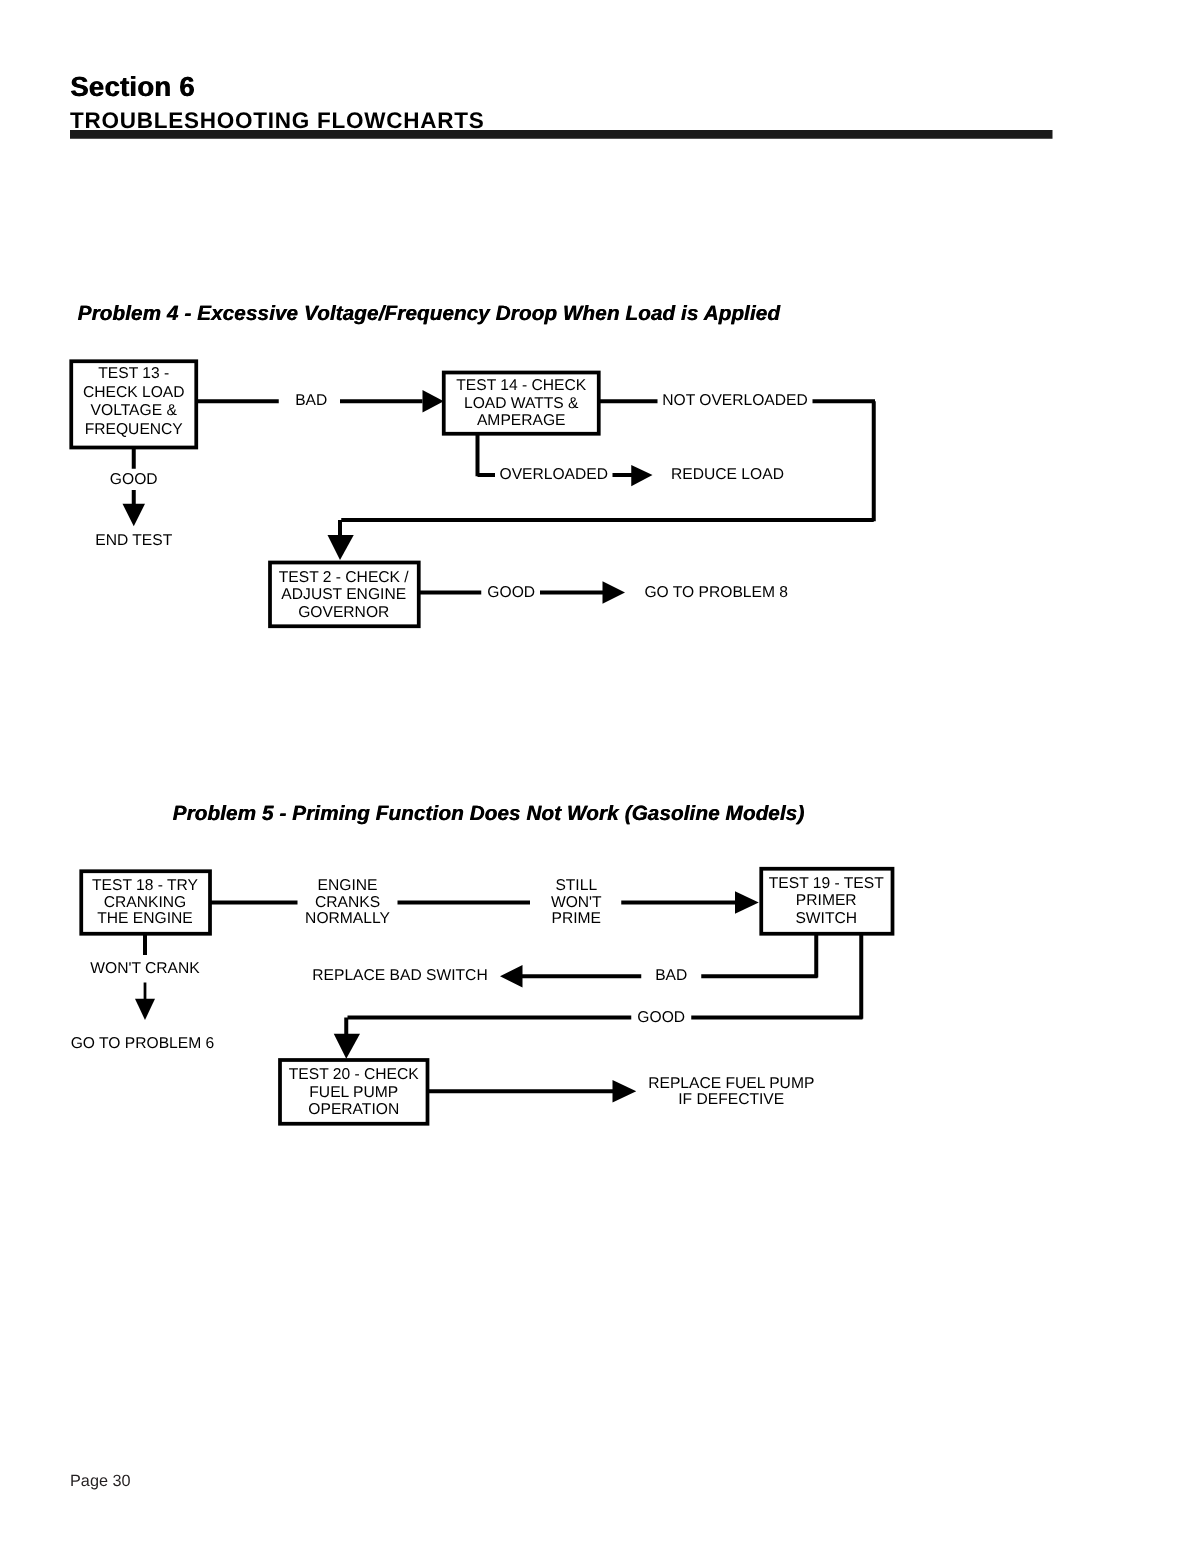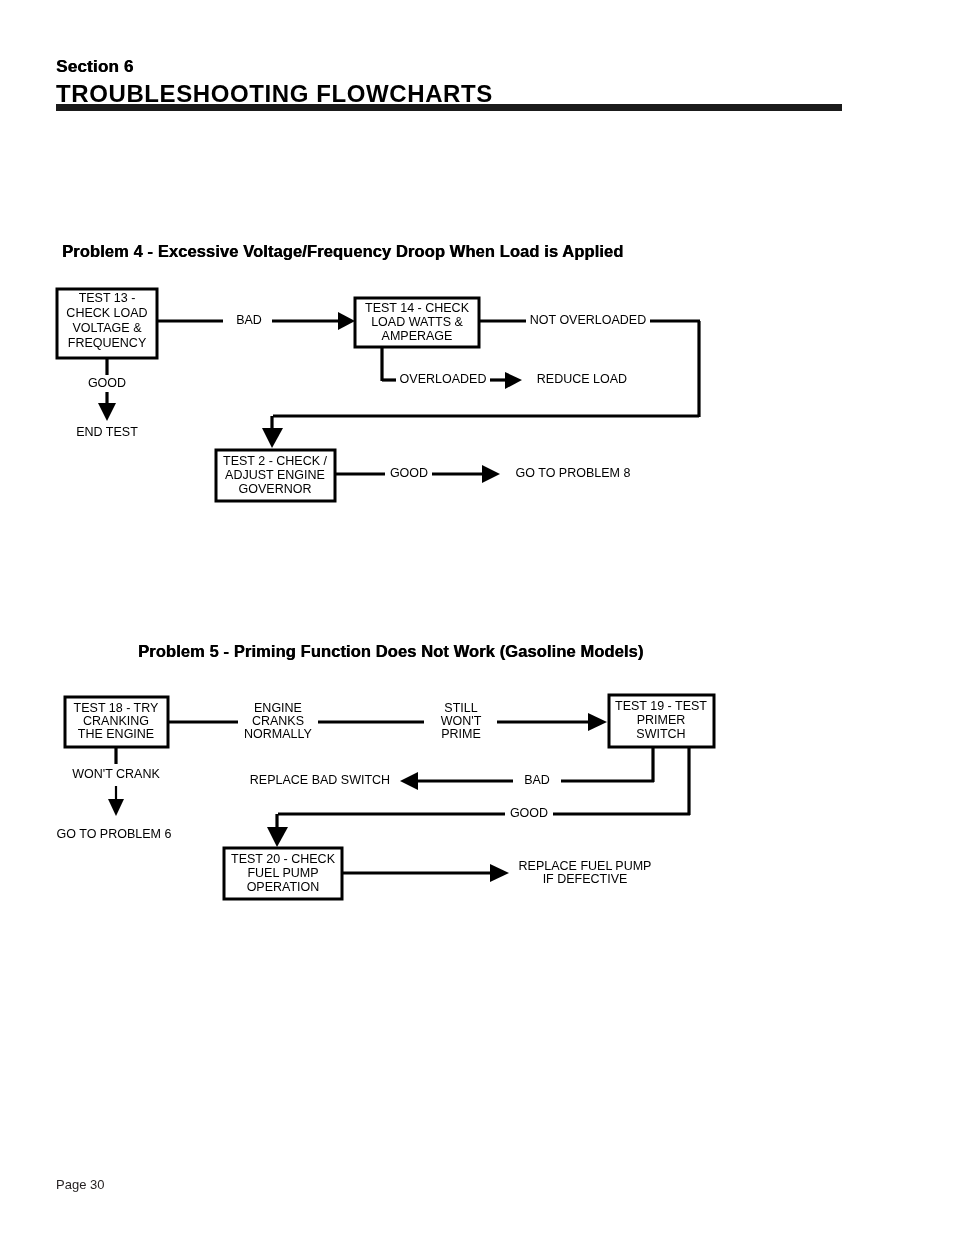"Section 6" .header-section { font-size: 17px -> 22px }
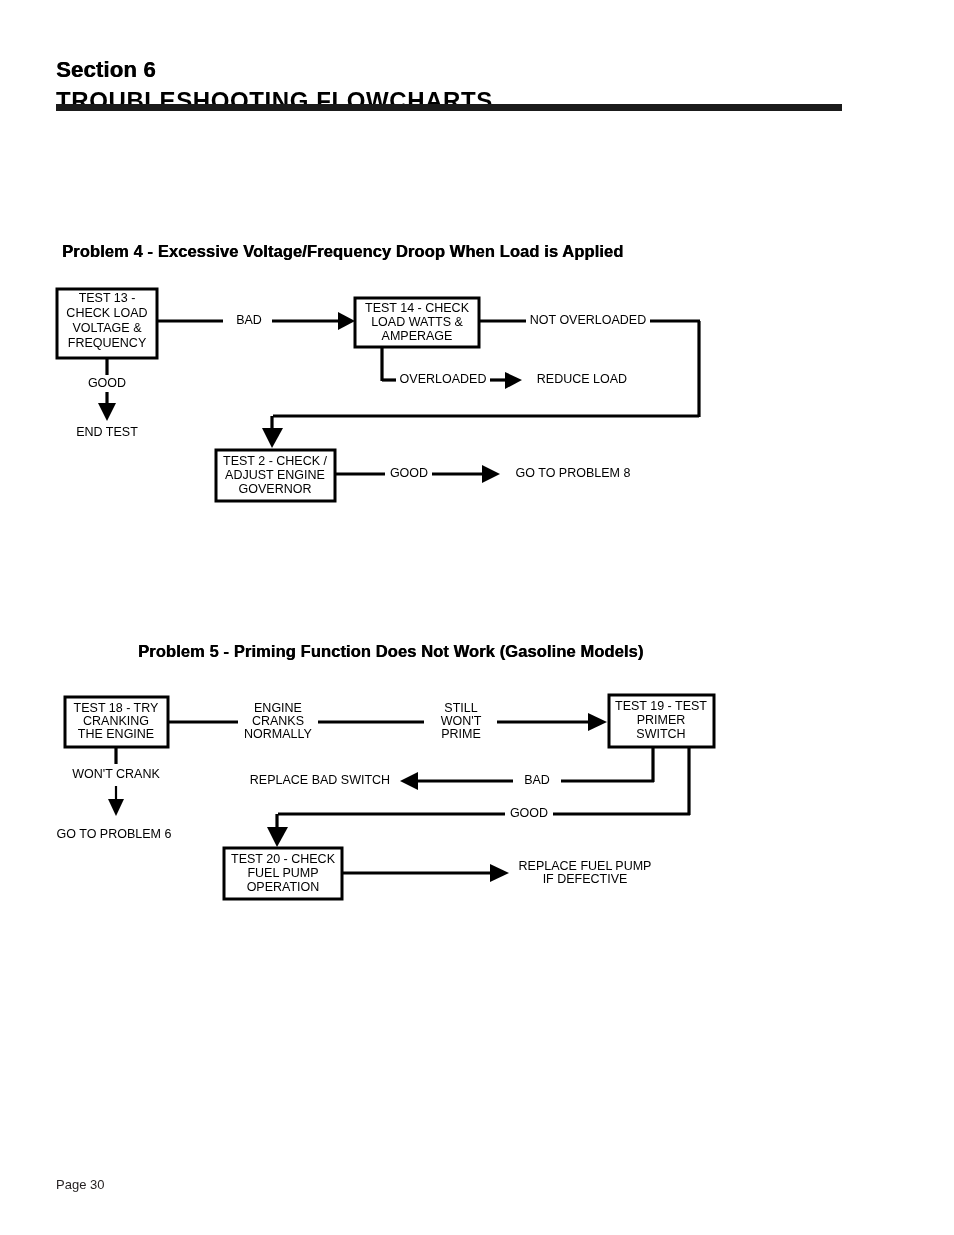"TROUBLESHOOTING FLOWCHARTS" .header-title { font-size: 24px -> 18px }
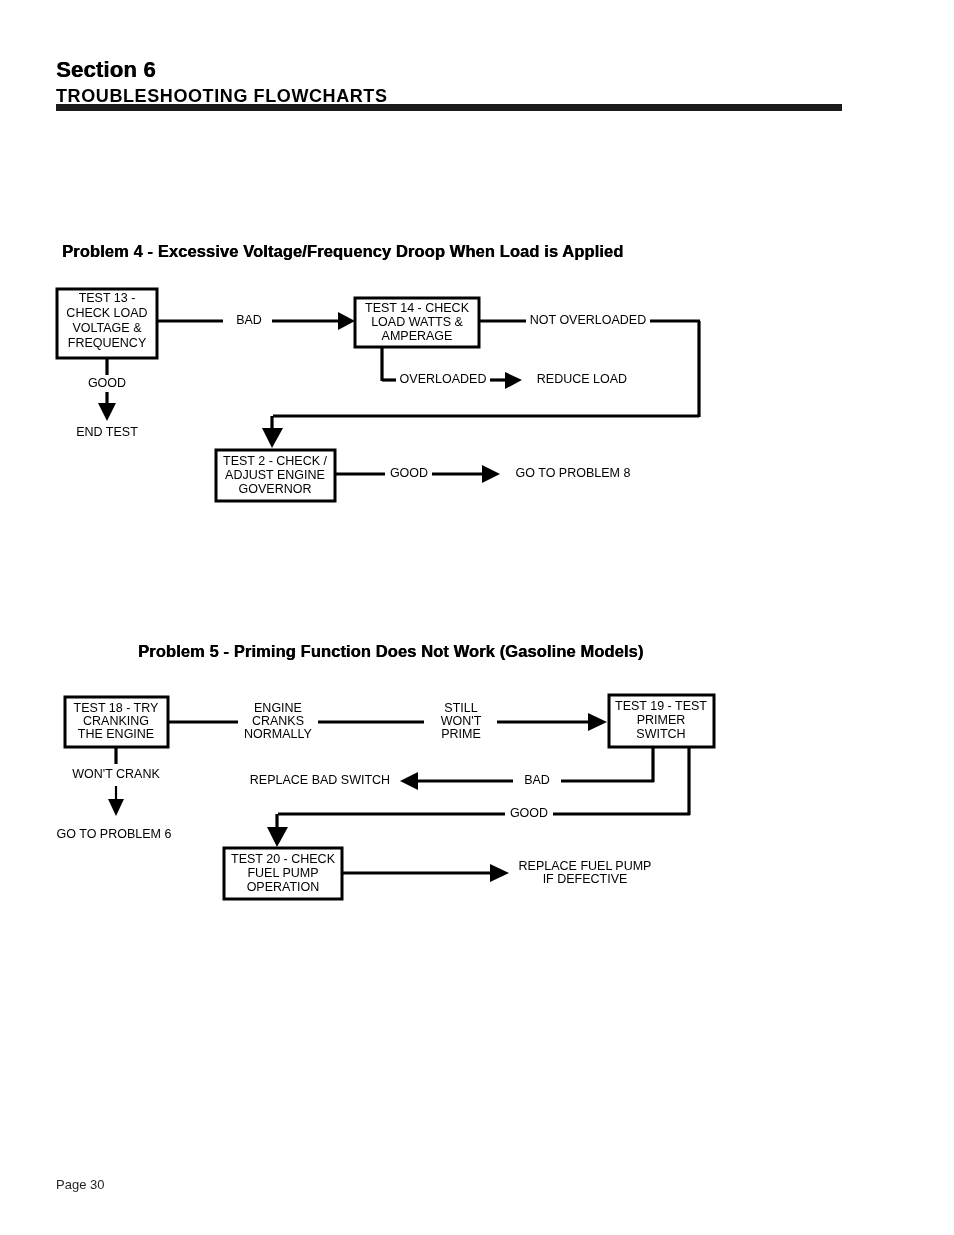"Problem 4 - Excessive Voltage/Frequency" .chart-title { font-style: none -> italic }
